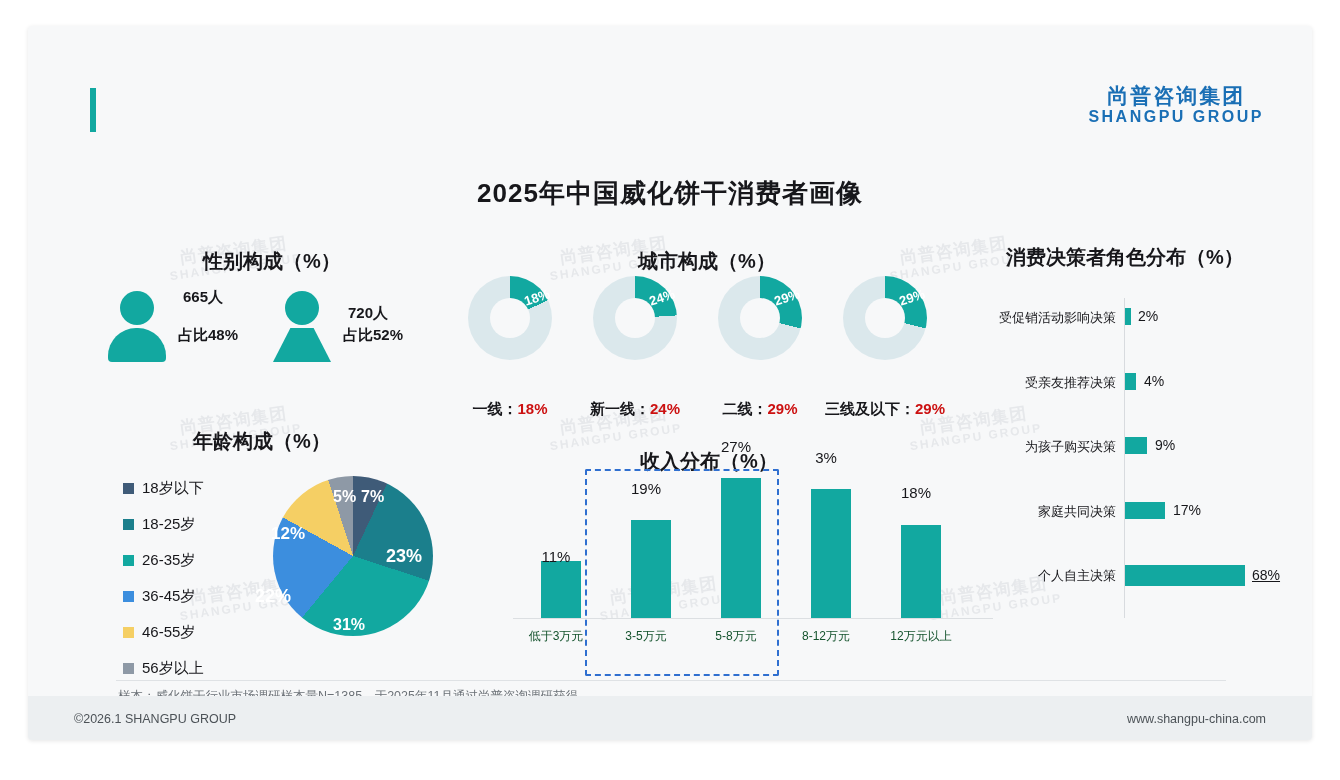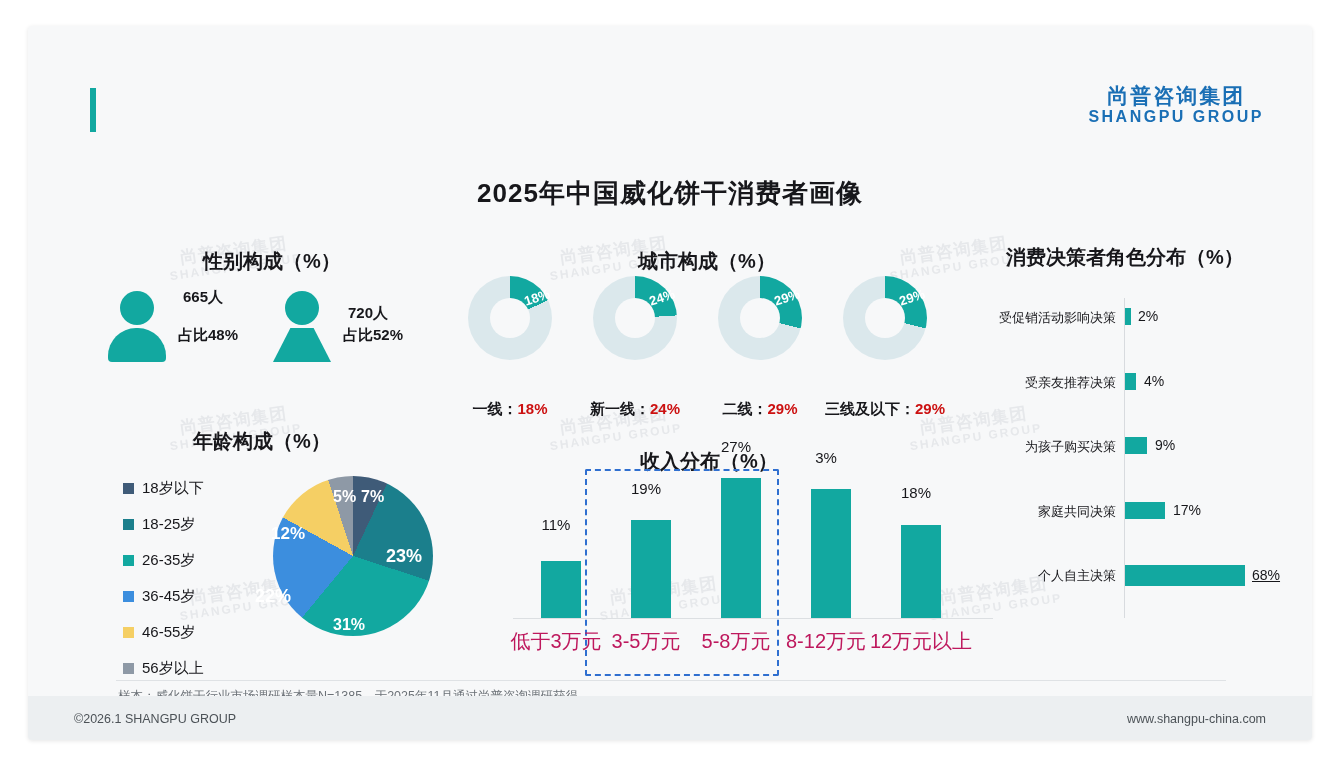"11%" div.inc-val { top: 490px -> 522px }
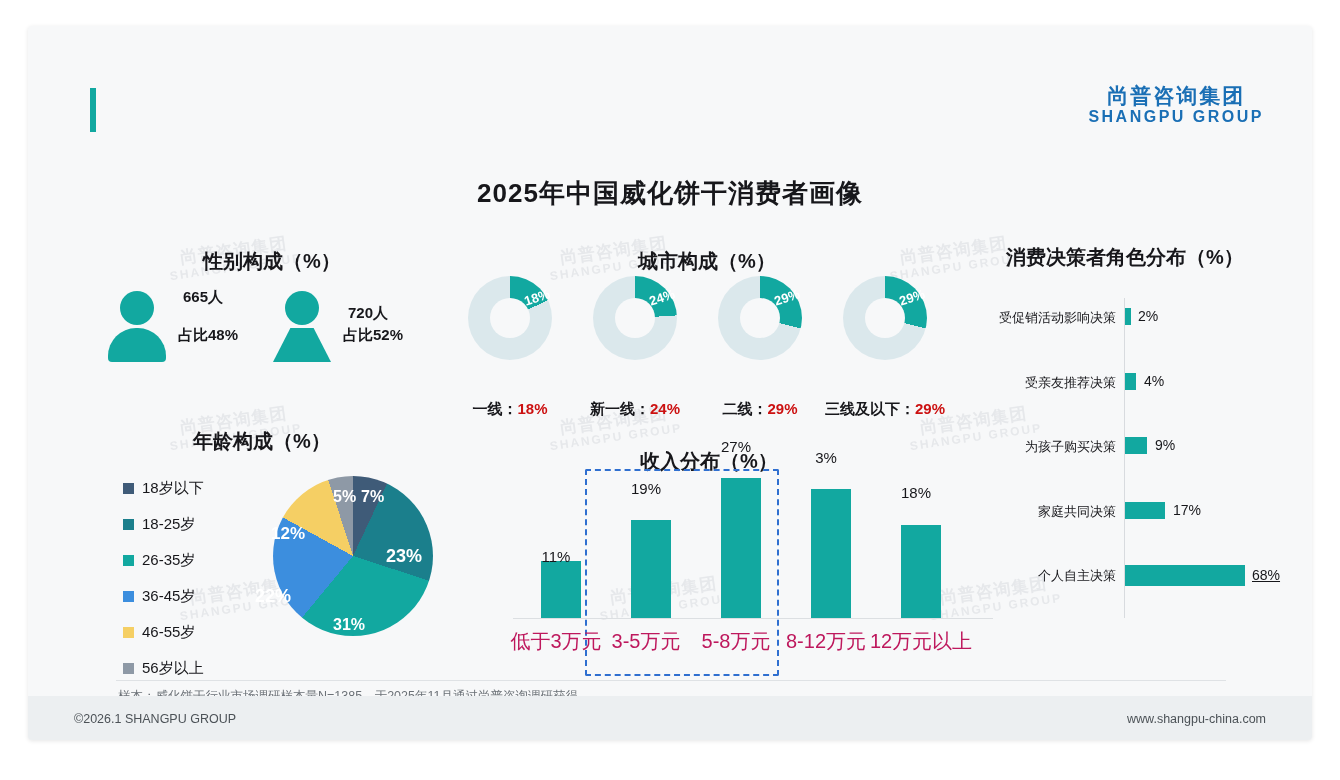"低于3万元" .inc-cat { color: #be185d -> #14532d; font-size: 20px -> 12px }
